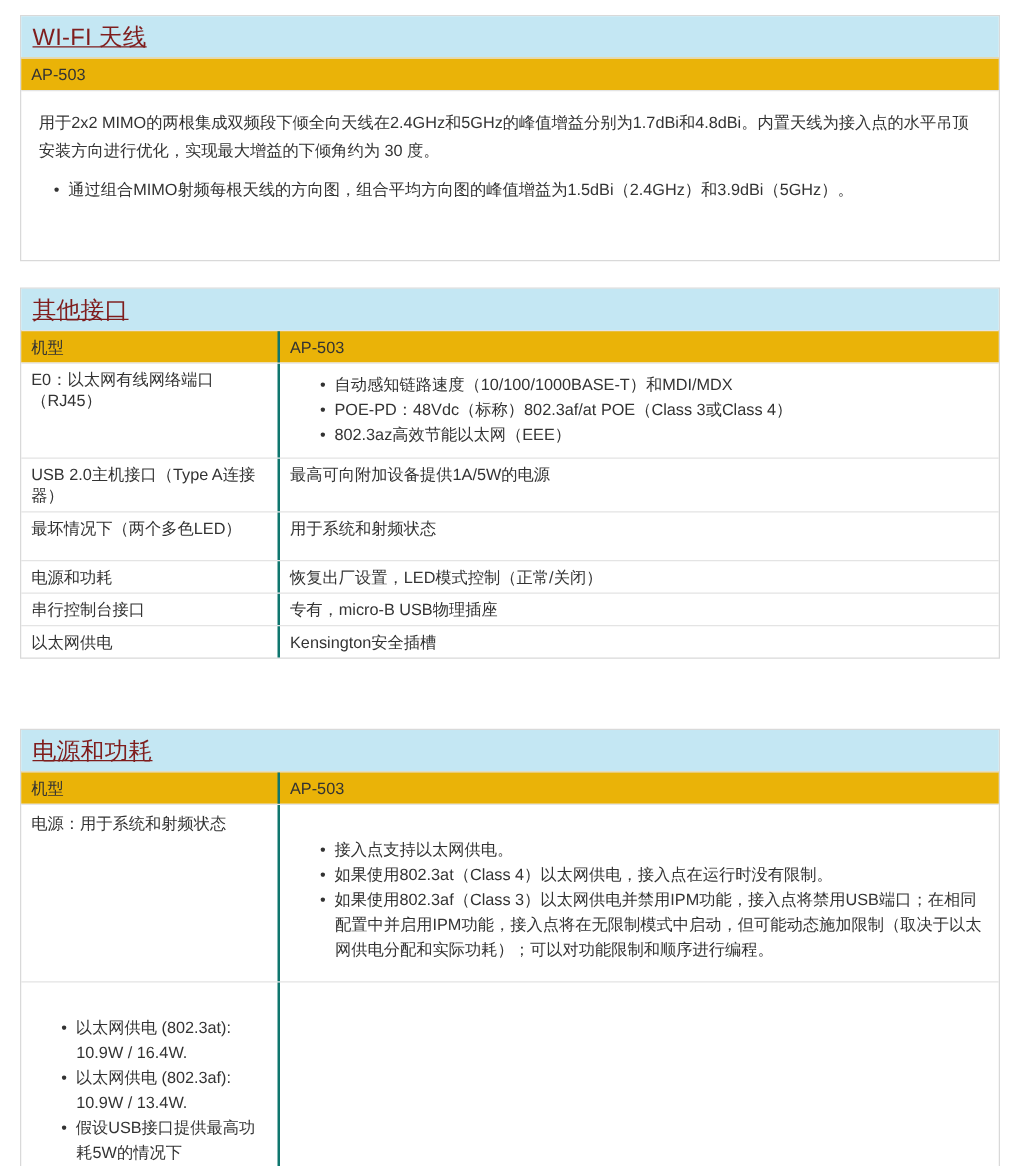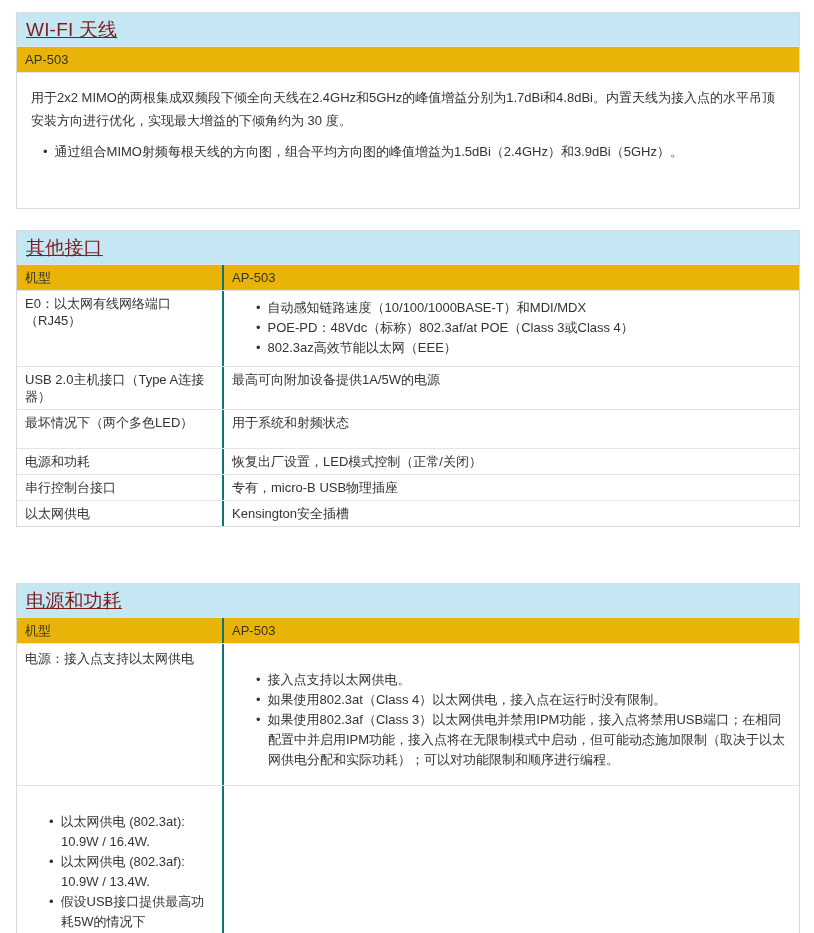"电源：接入点支持以太网供电" div.cell { text: 接入点支持以太网供电 -> 用于系统和射频状态 }
